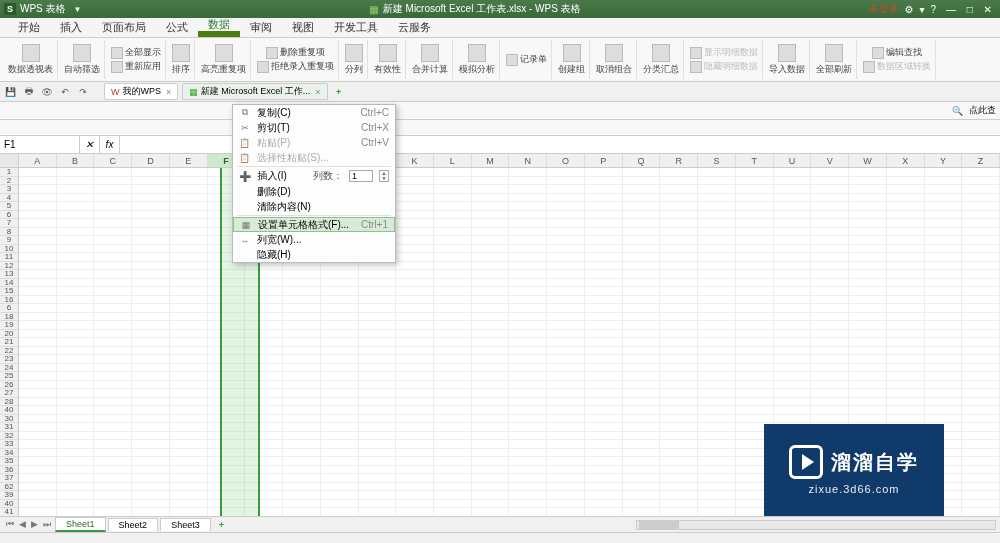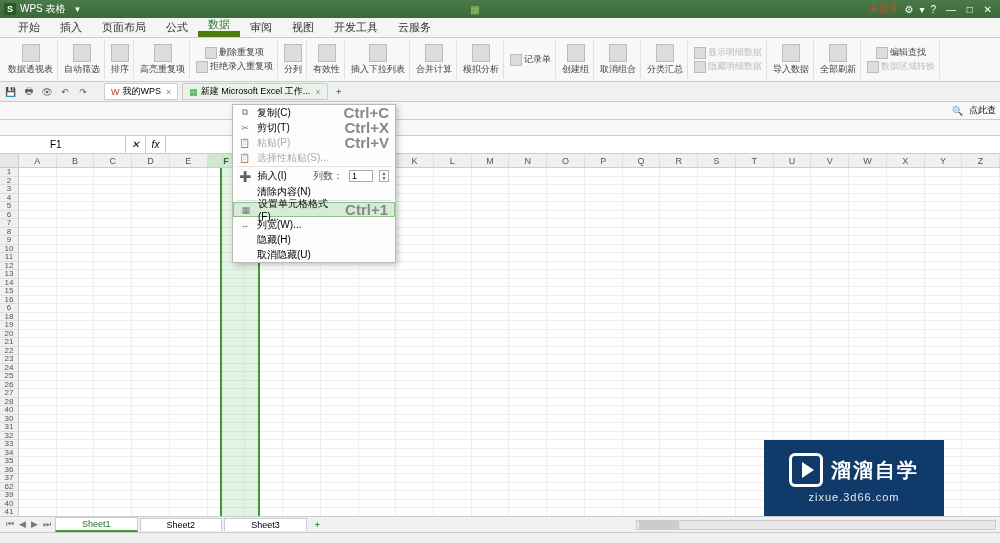"新建 Microsoft Excel 工作表.xlsx -" span { html: none -> <span>新建 Microsoft Excel 工作表.xlsx - WPS 表格</span> }
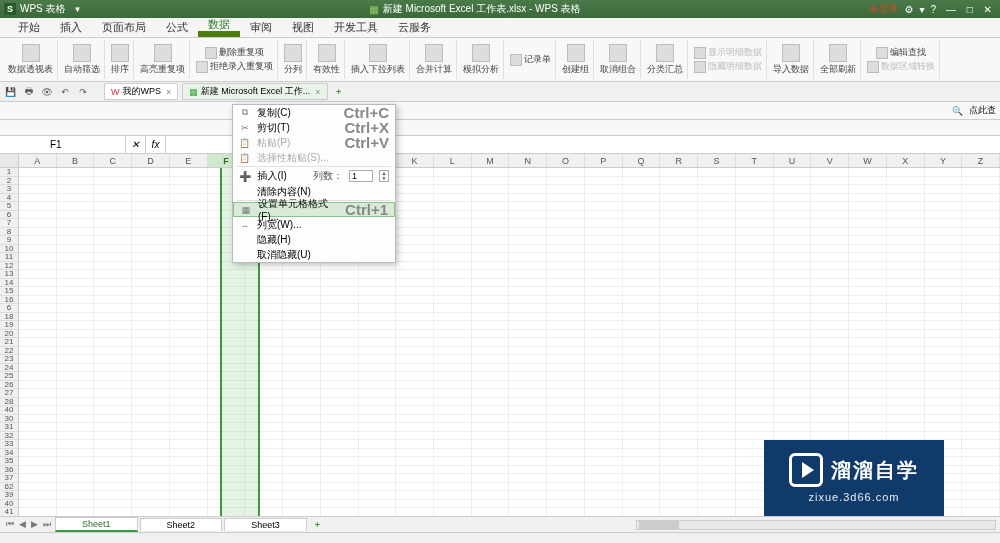"全部显示" div.grp { html: none -> <div> <div> <div></div> <span>全部显示</span> </div> <div> <div></div> <span>重新应用</span> </div> </div> }
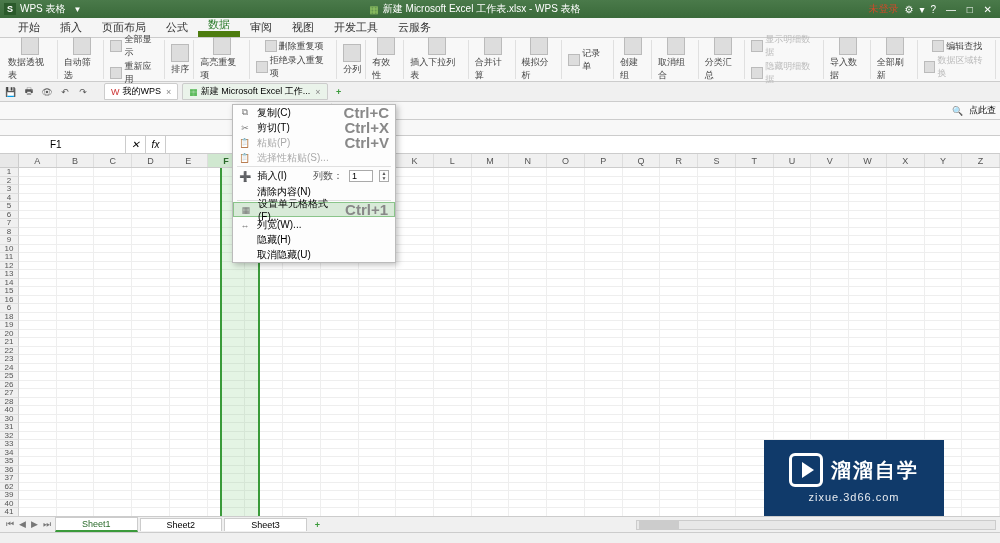"插入下拉列表" div.grp { html: <div> <div> <div></div> <span>插入下拉列表</span> </div> </div> -> none }
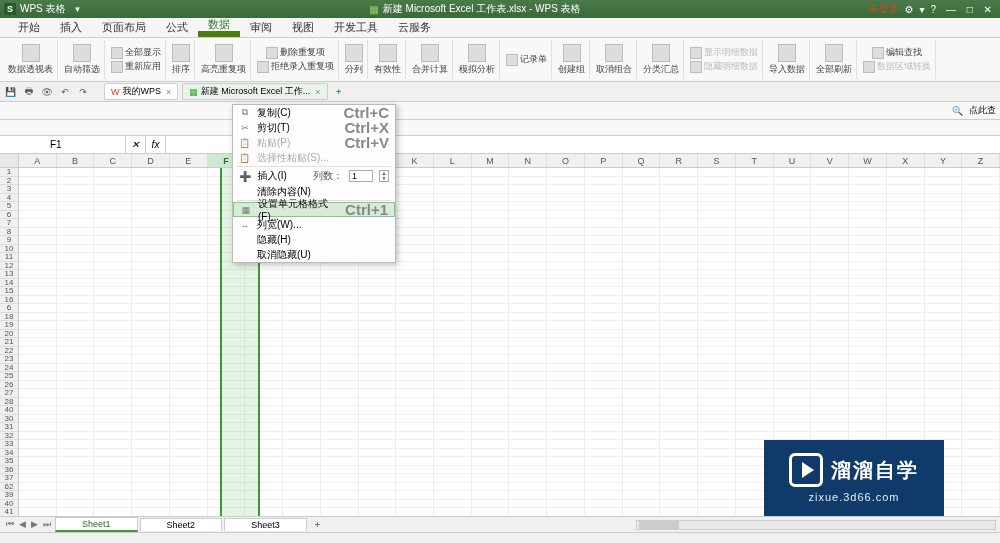"Ctrl+C" .ctxmenu .item .sc { font-size: 15px -> 10px; font-weight: bold -> none }
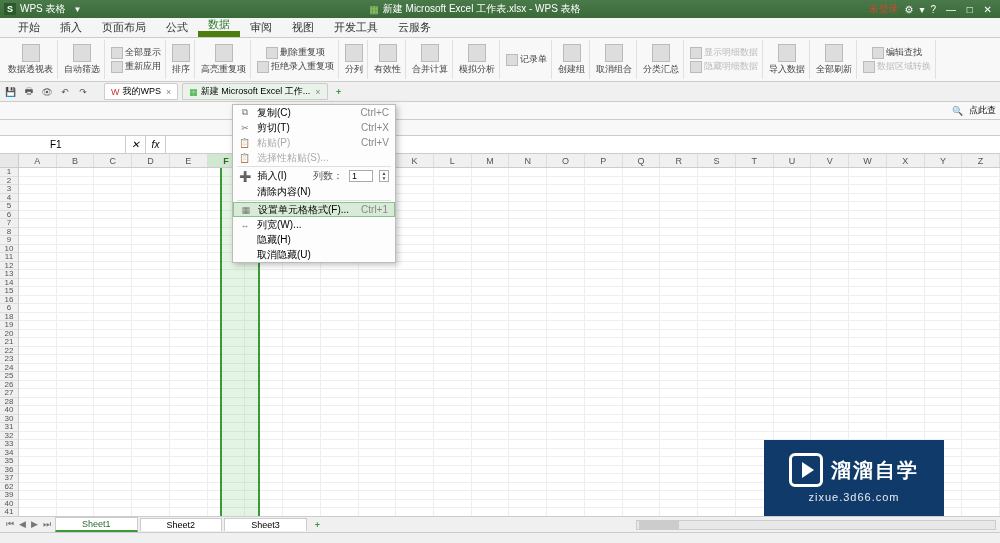"F1" .namebar { padding-left: 46px -> none }
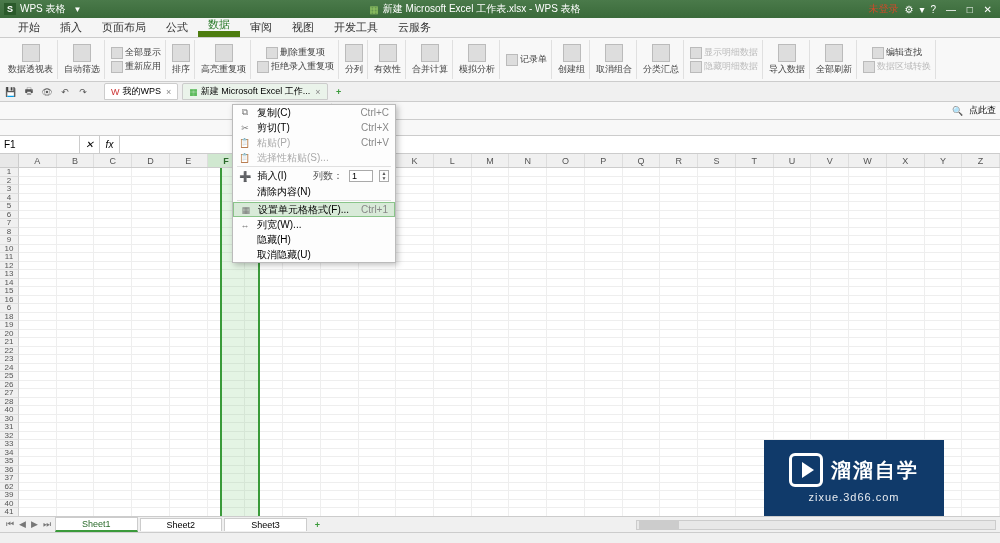"删除(D)" div.item { html: none -> <div> <span></span> <span>删除(D)</span> </div> }
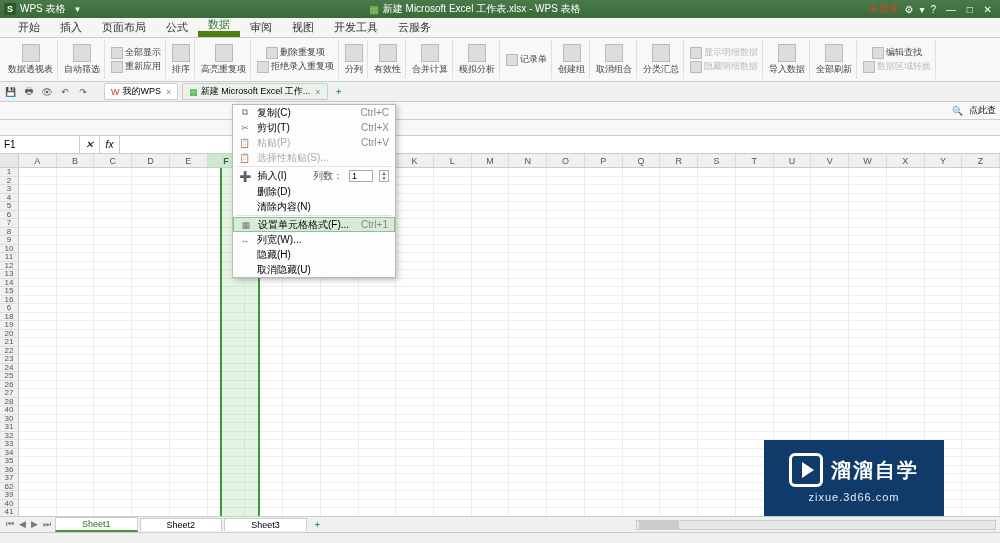"取消隐藏(U)" div.item { html: <div> <span></span> <span>取消隐藏(U)</span> </div> -> none }
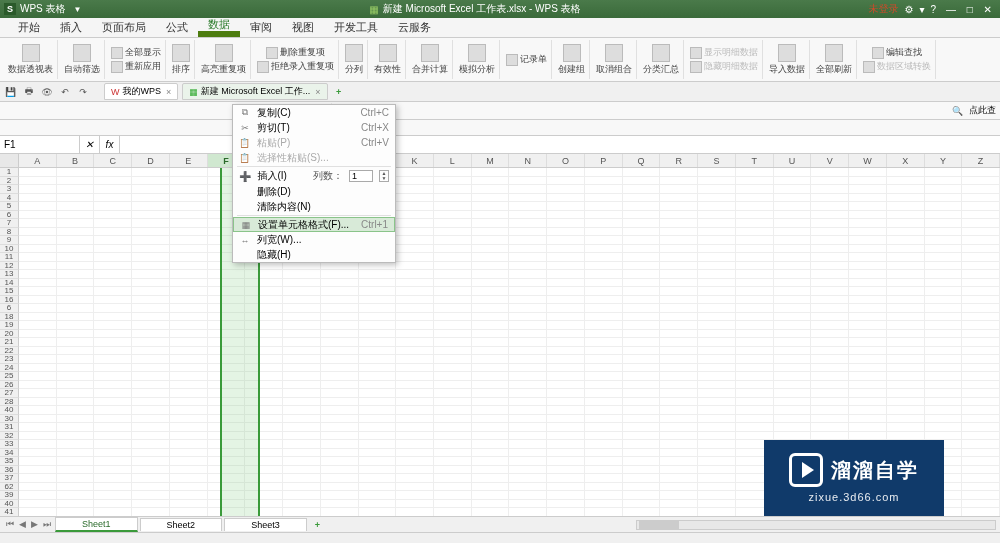"溜溜自学" .watermark { height: 76px -> 92px }
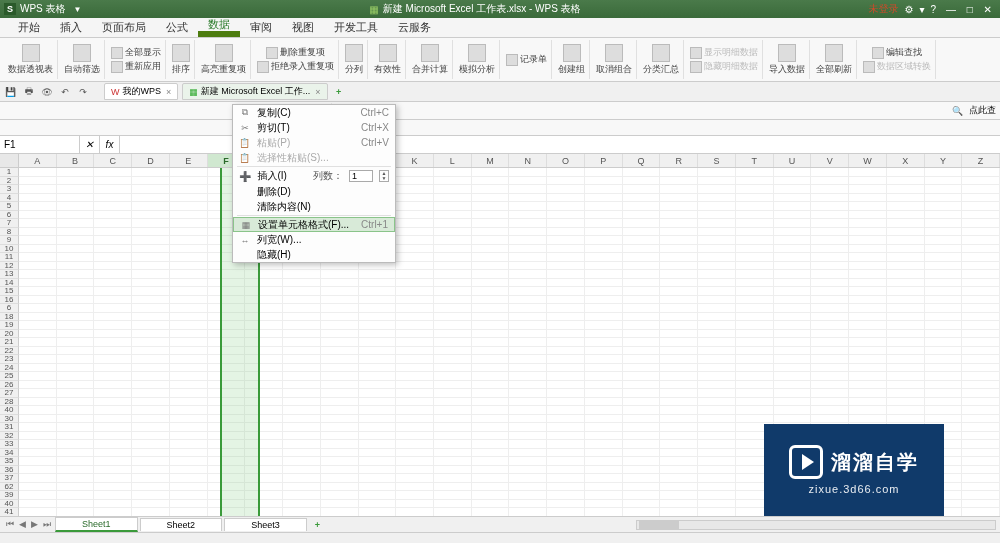"Sheet1" .sheettabs .stab { padding: 1px 26px -> 1px 10px }
